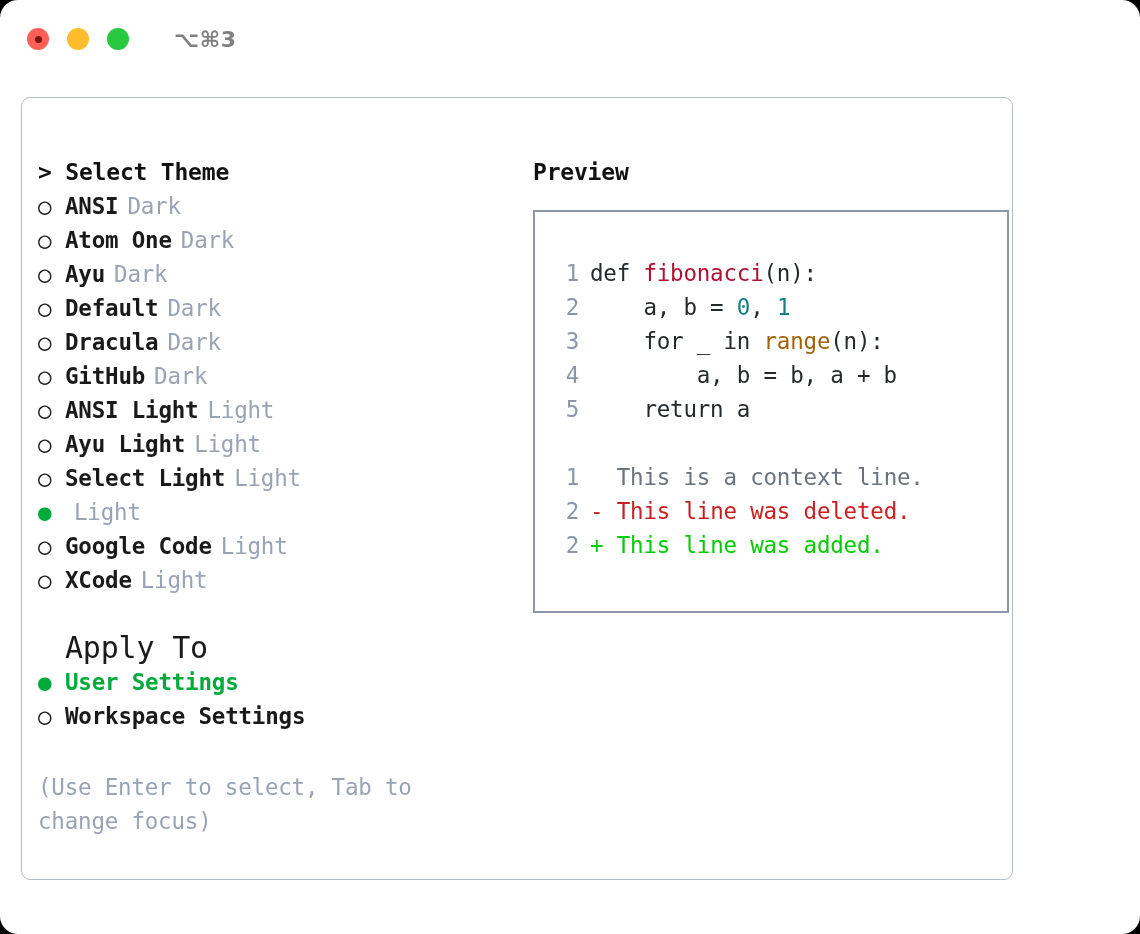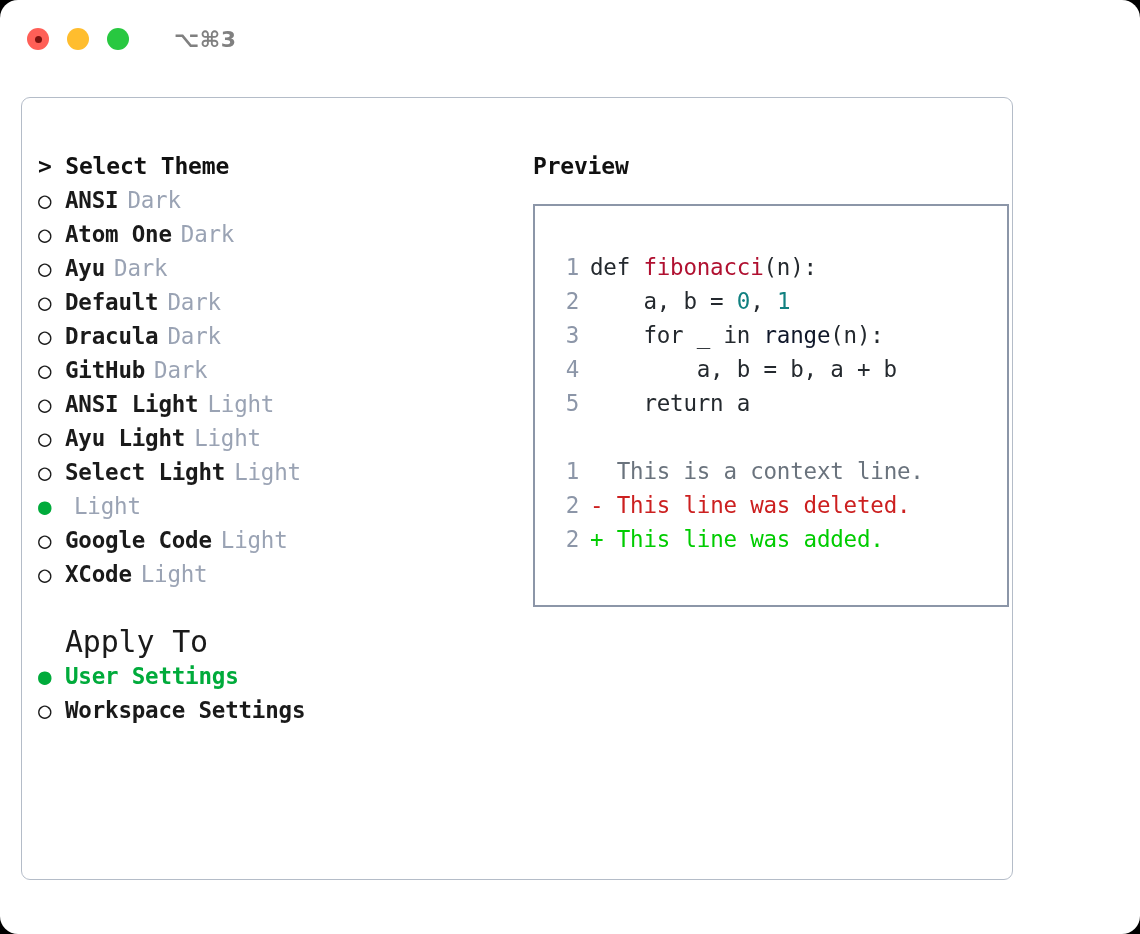"> Select Theme" #panel-columns { top: 2px -> 8px }
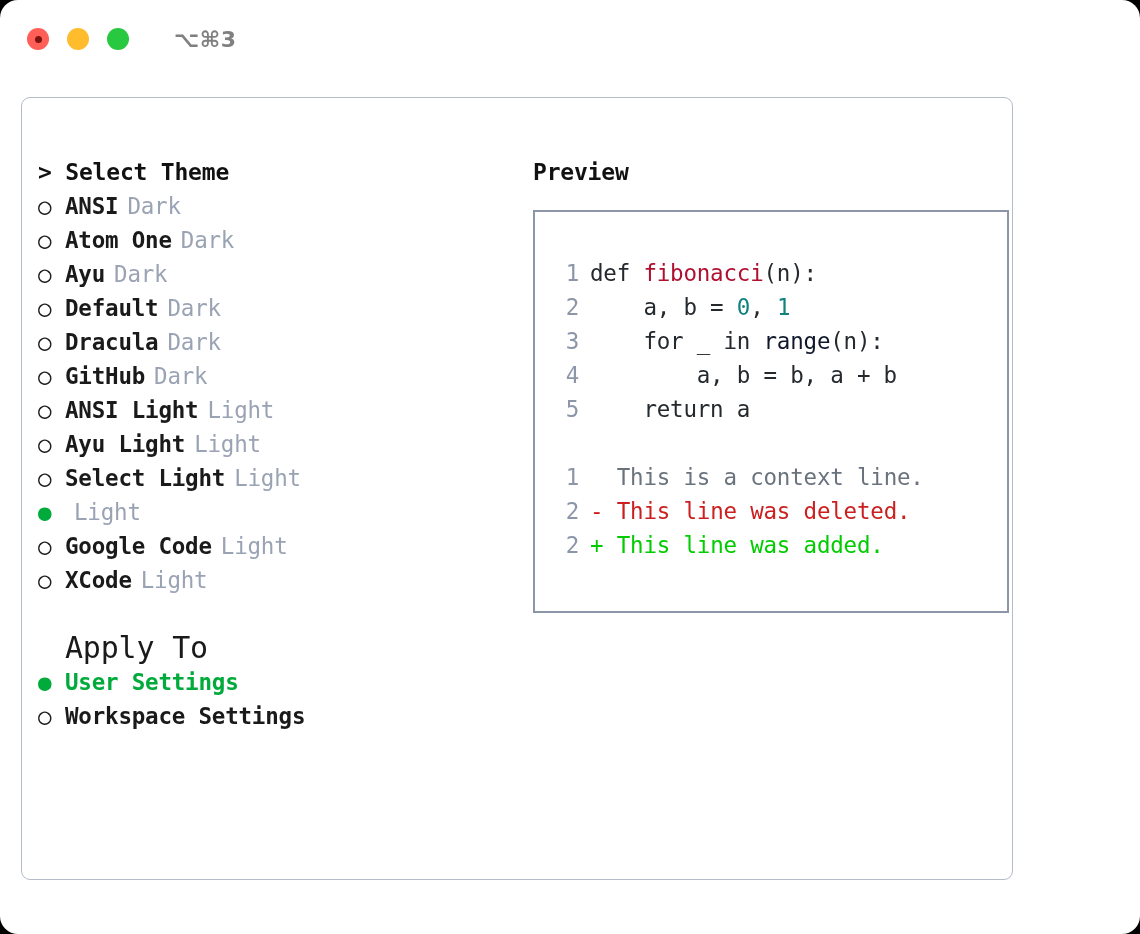"range" .tok-builtin { color: #0f172a -> #a16207 }
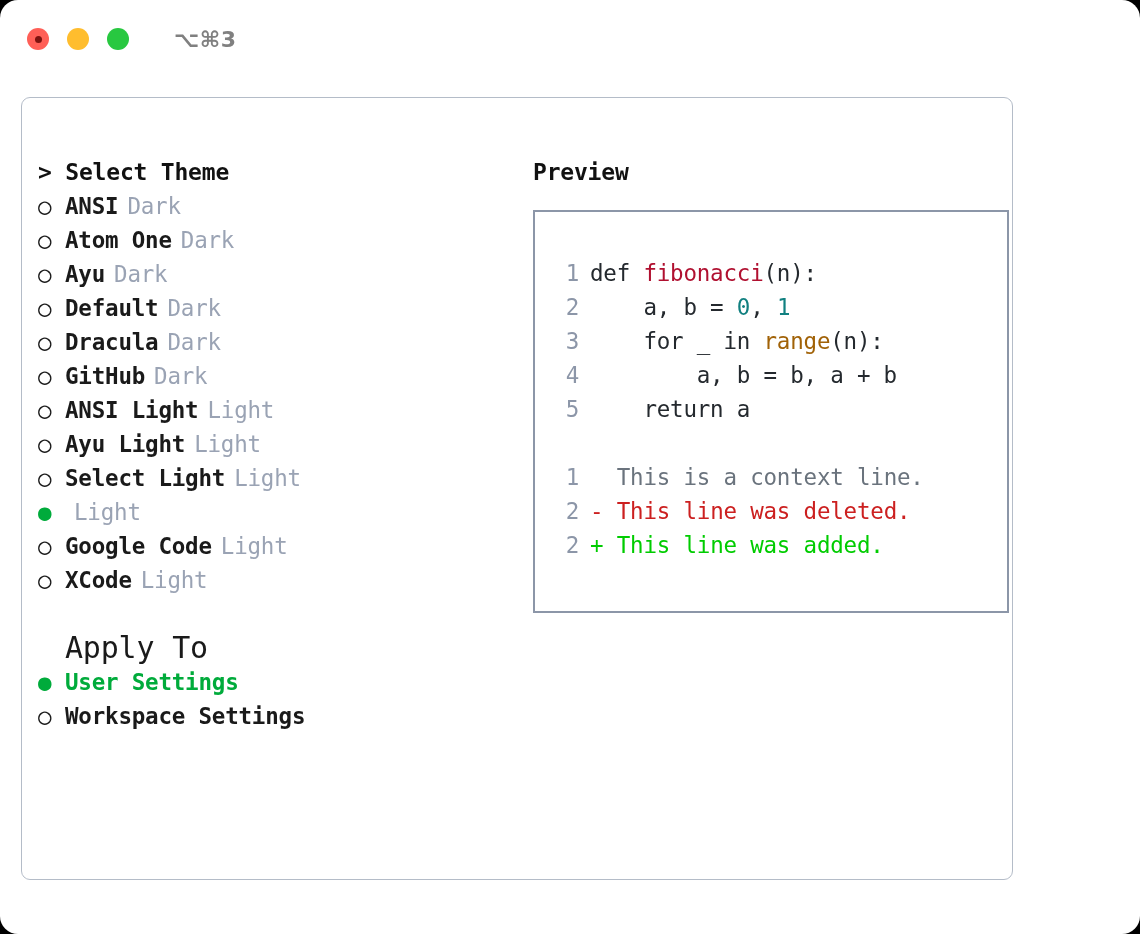"(Use Enter to select, Tab" div { html: none -> <div>(Use Enter to select, Tab to change focus)</div> }
